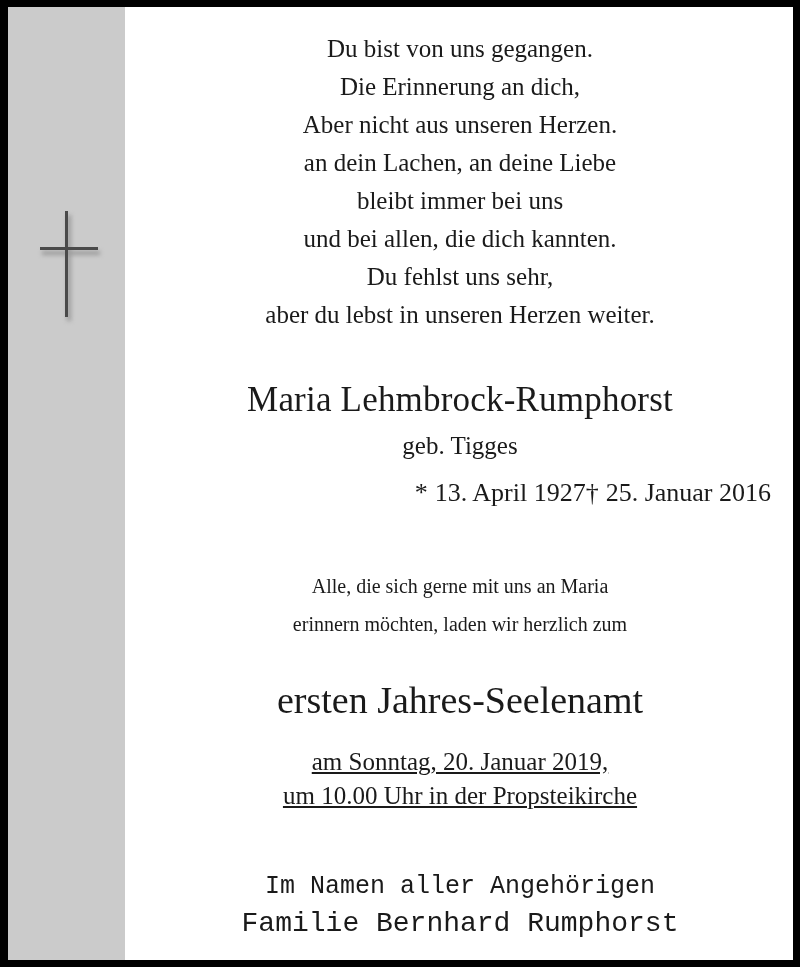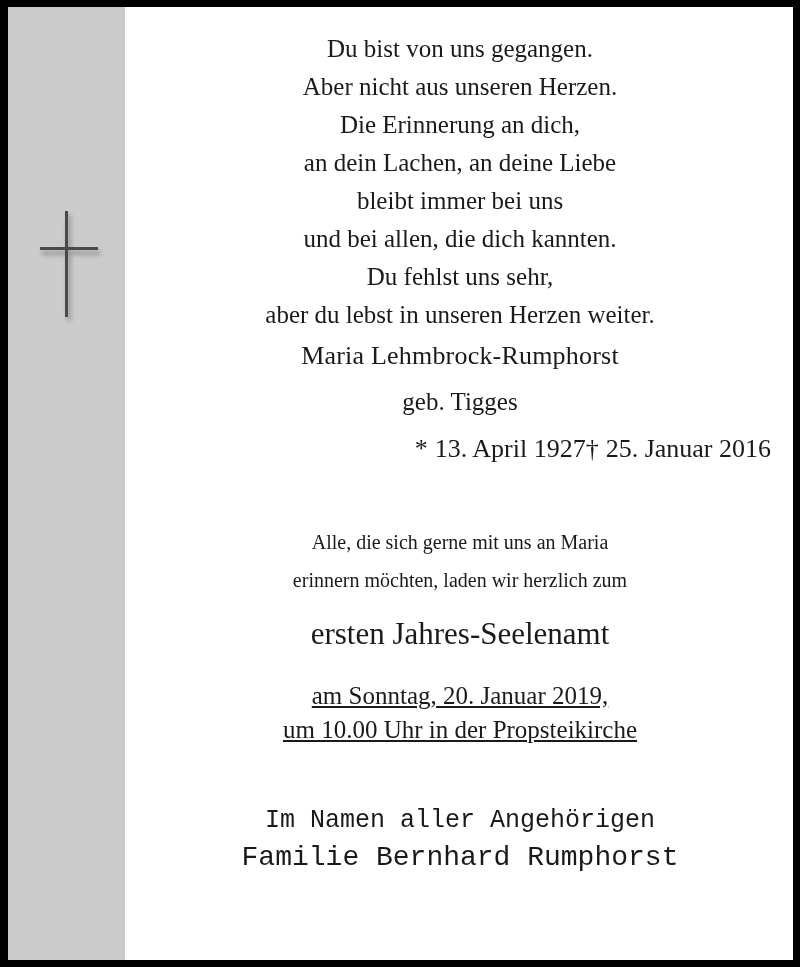"Aber nicht aus unseren Herzen." div { order: before "Die Erinnerung an dich," -> after "Die Erinnerung an dich," }
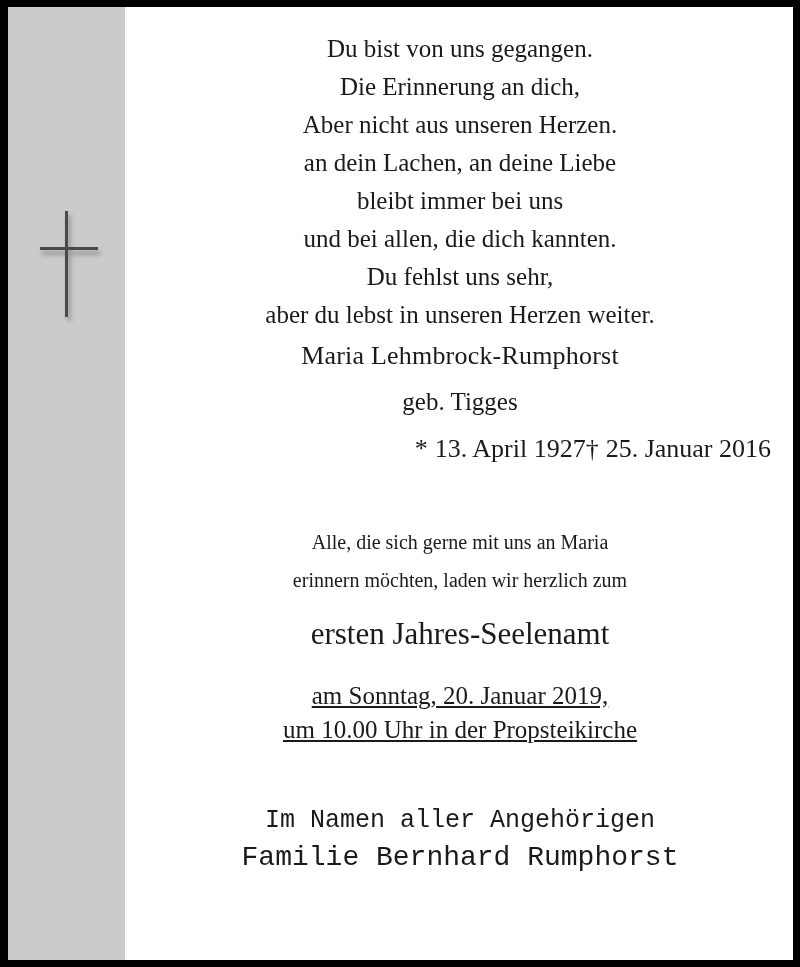"Maria Lehmbrock-Rumphorst" .deceased-name { font-size: 26px -> 35px; margin-top: none -> 44px }
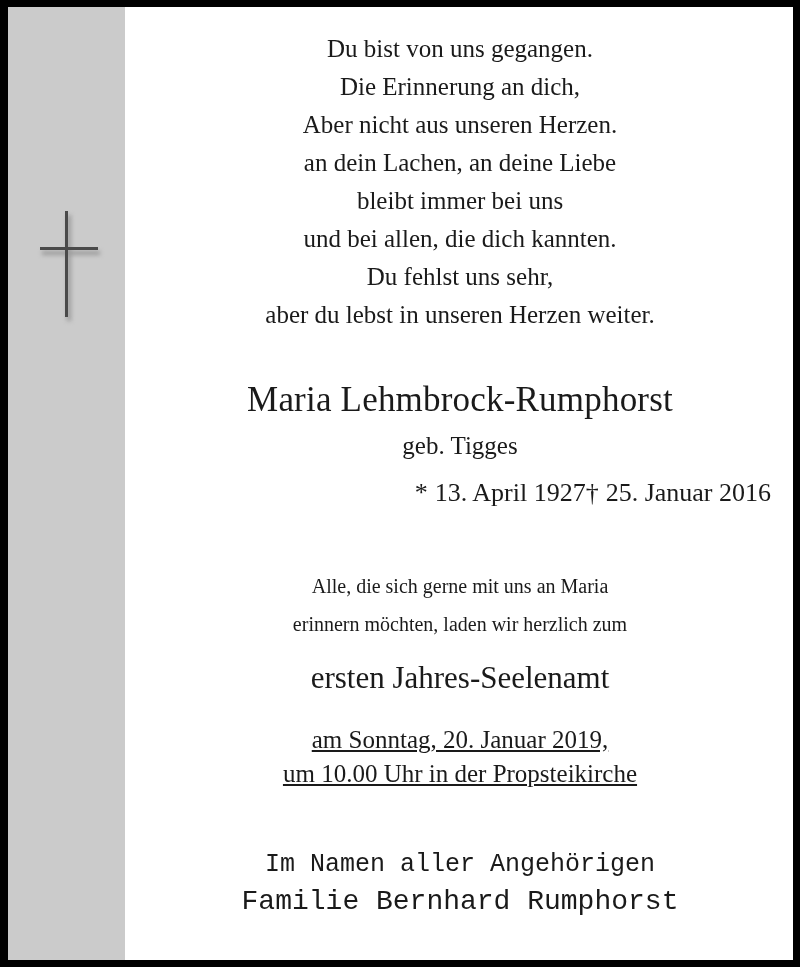"ersten Jahres-Seelenamt" .service-title { font-size: 31px -> 38px; margin-top: 16px -> 38px }
